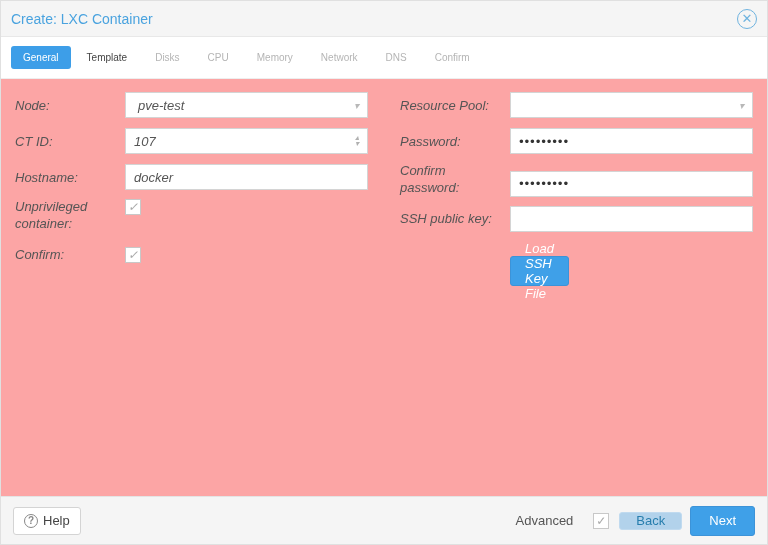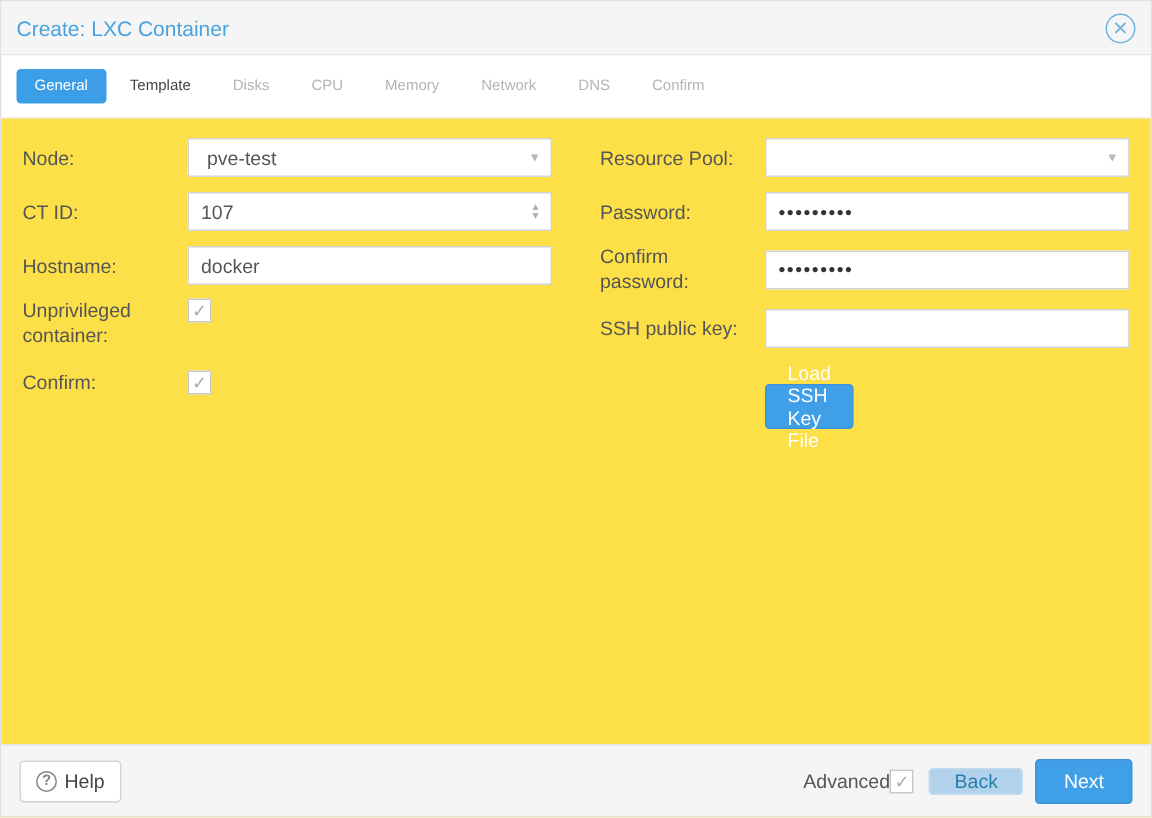"Node:" .form-area { background: #fde047 -> #fca5a5; font-style: none -> italic }
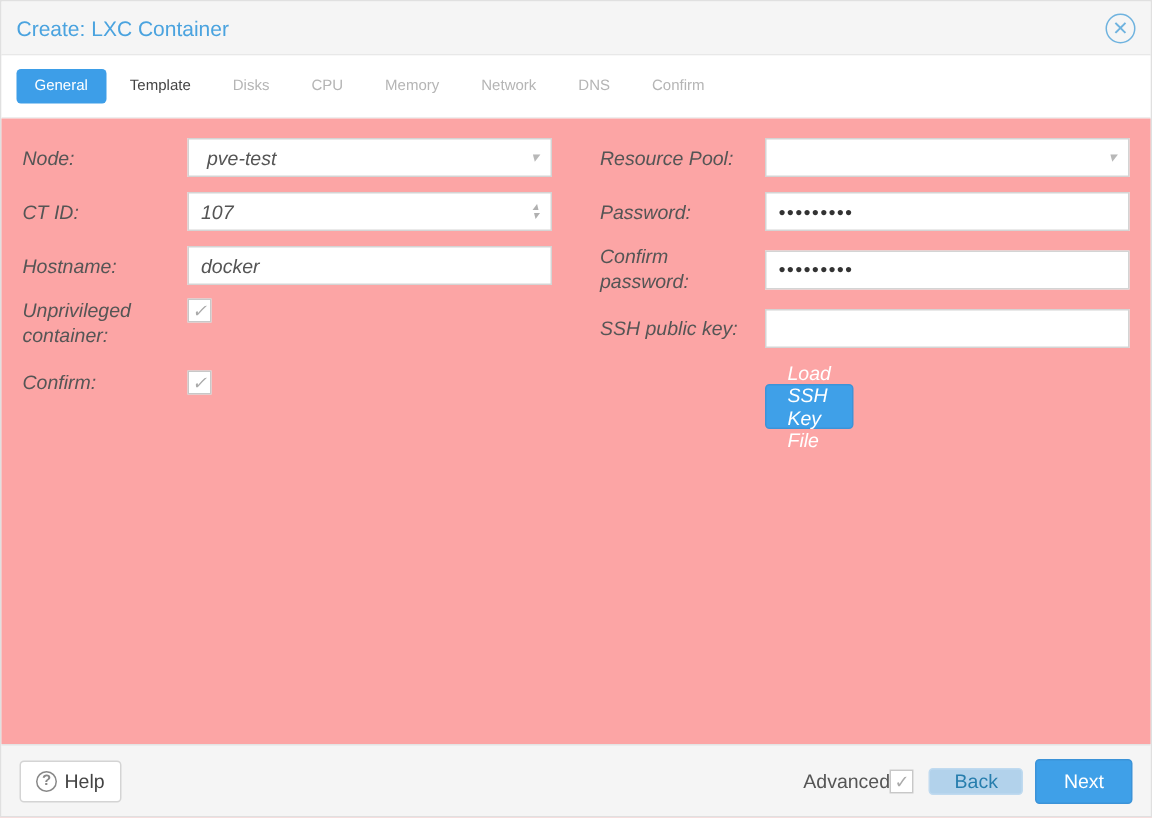"Confirm password:" div.row { align-items: center -> flex-end }
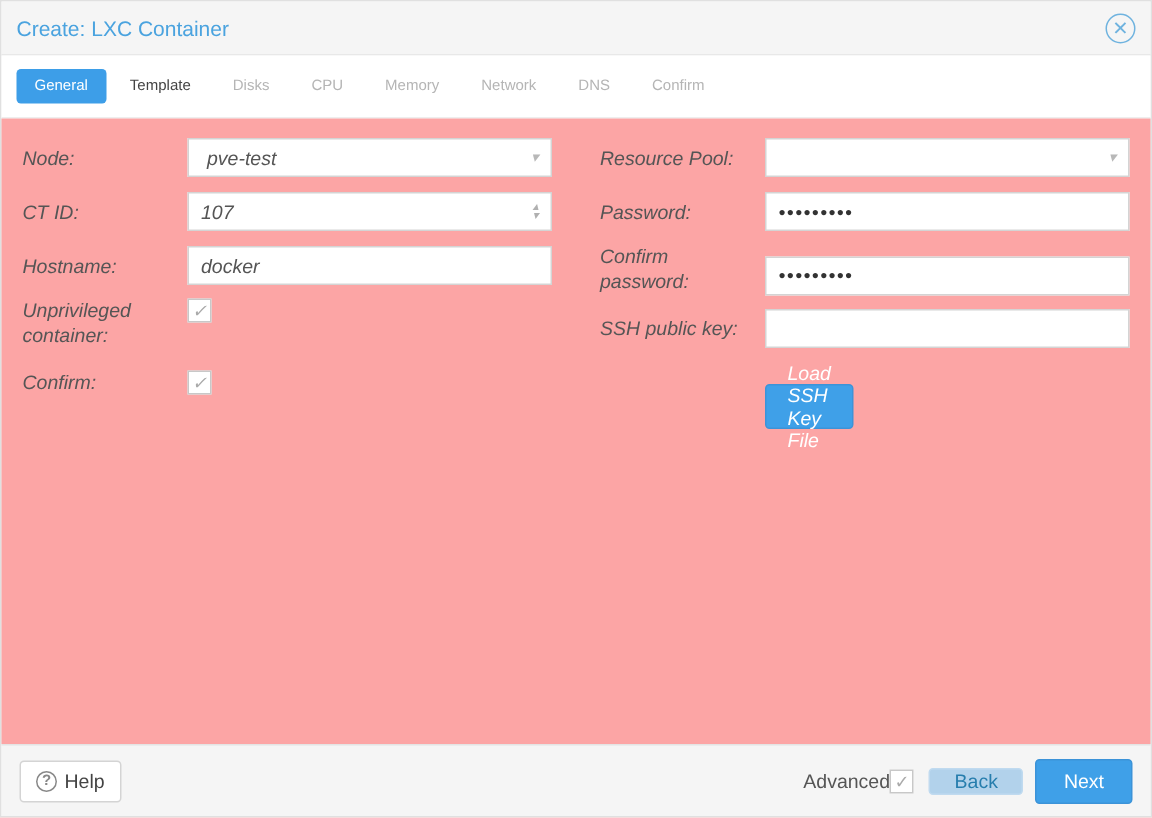"Advanced" .adv { gap: 0 -> 20px }
